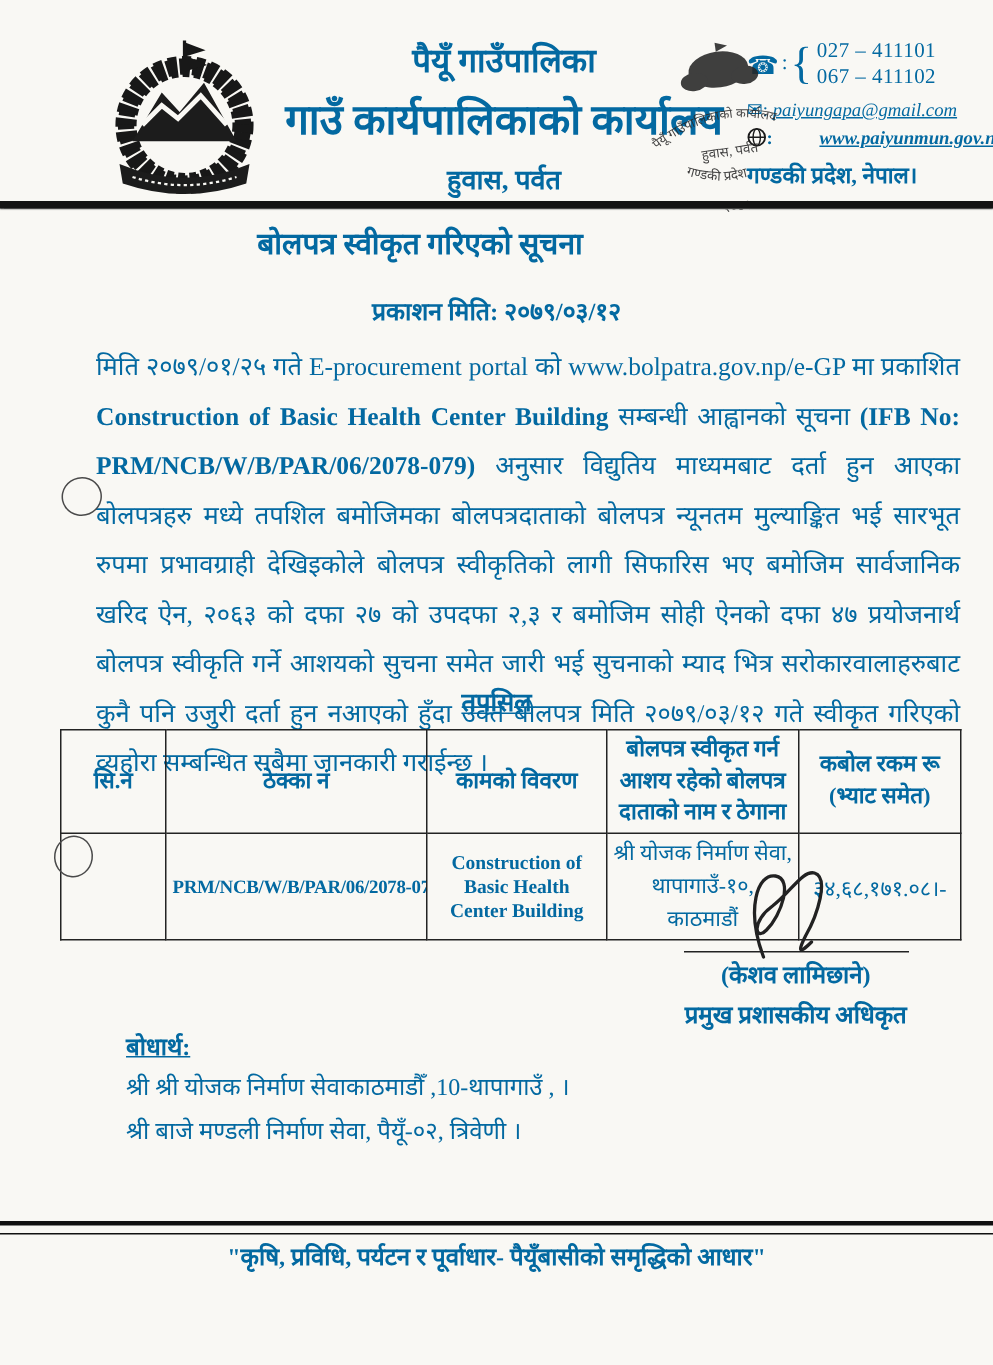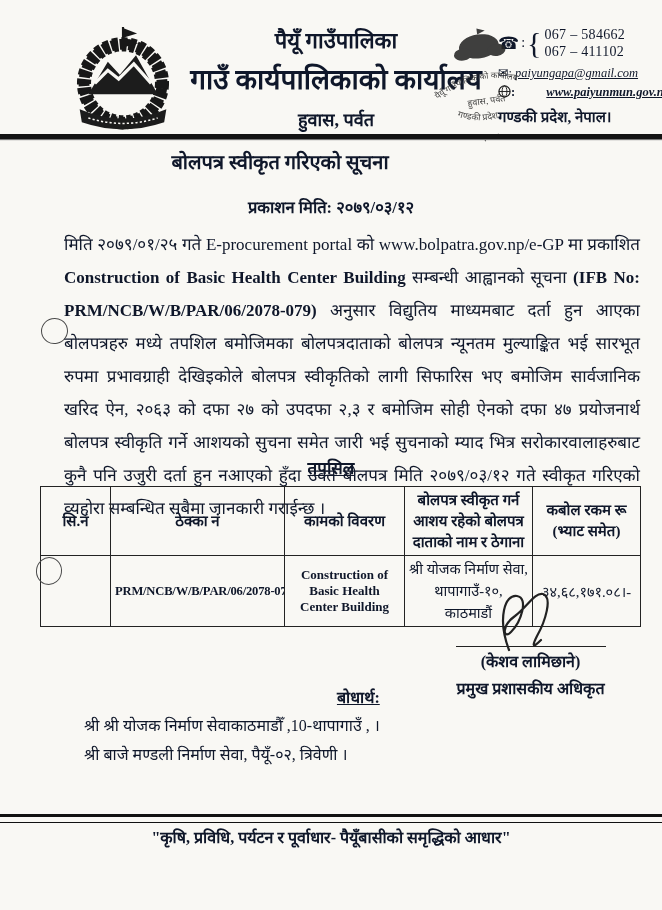"पैयूँ गाउँपालिका" .page { color: #0f172a -> #0369a1 }
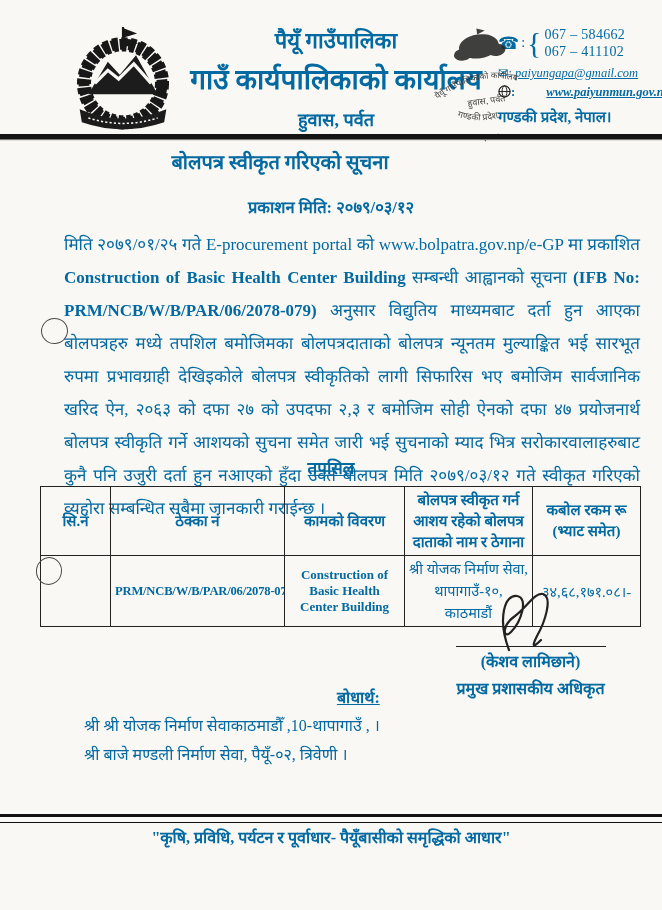"067 – 584662" div { text: 067 – 584662 -> 027 – 411101 }
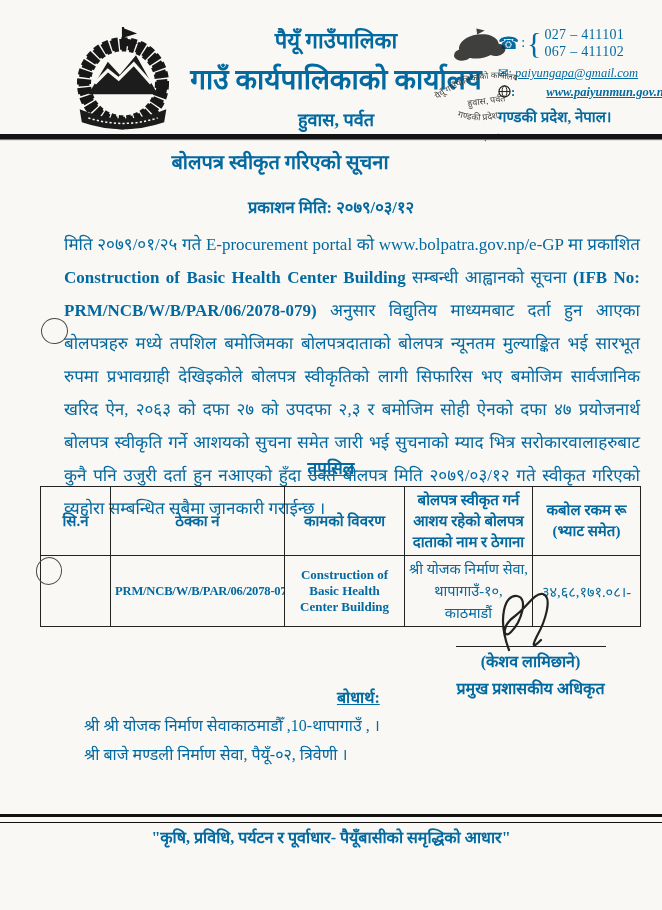"(केशव लामिछाने)" .sig { top: 588px -> 576px }
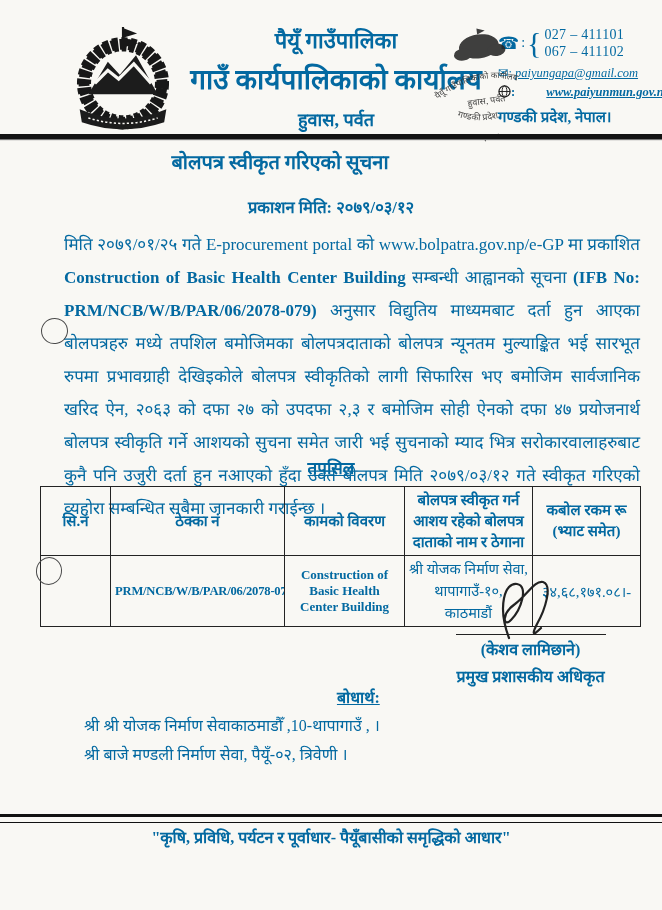"बोधार्थ:" .cc-head { text-align: right -> none }
